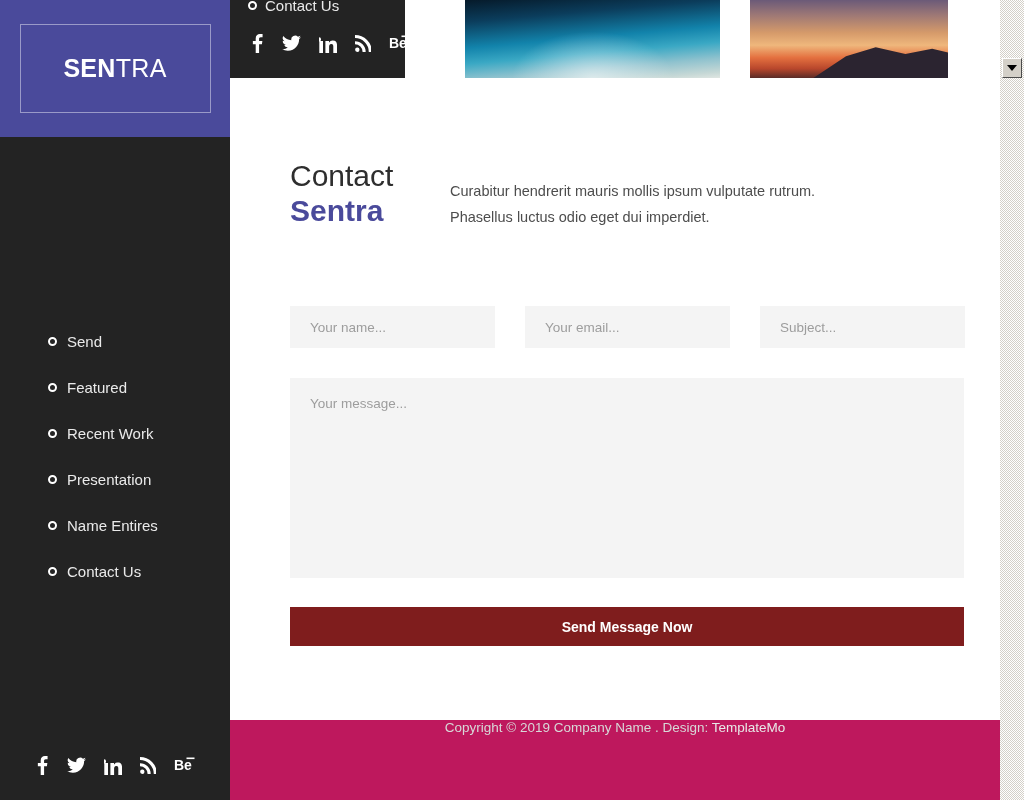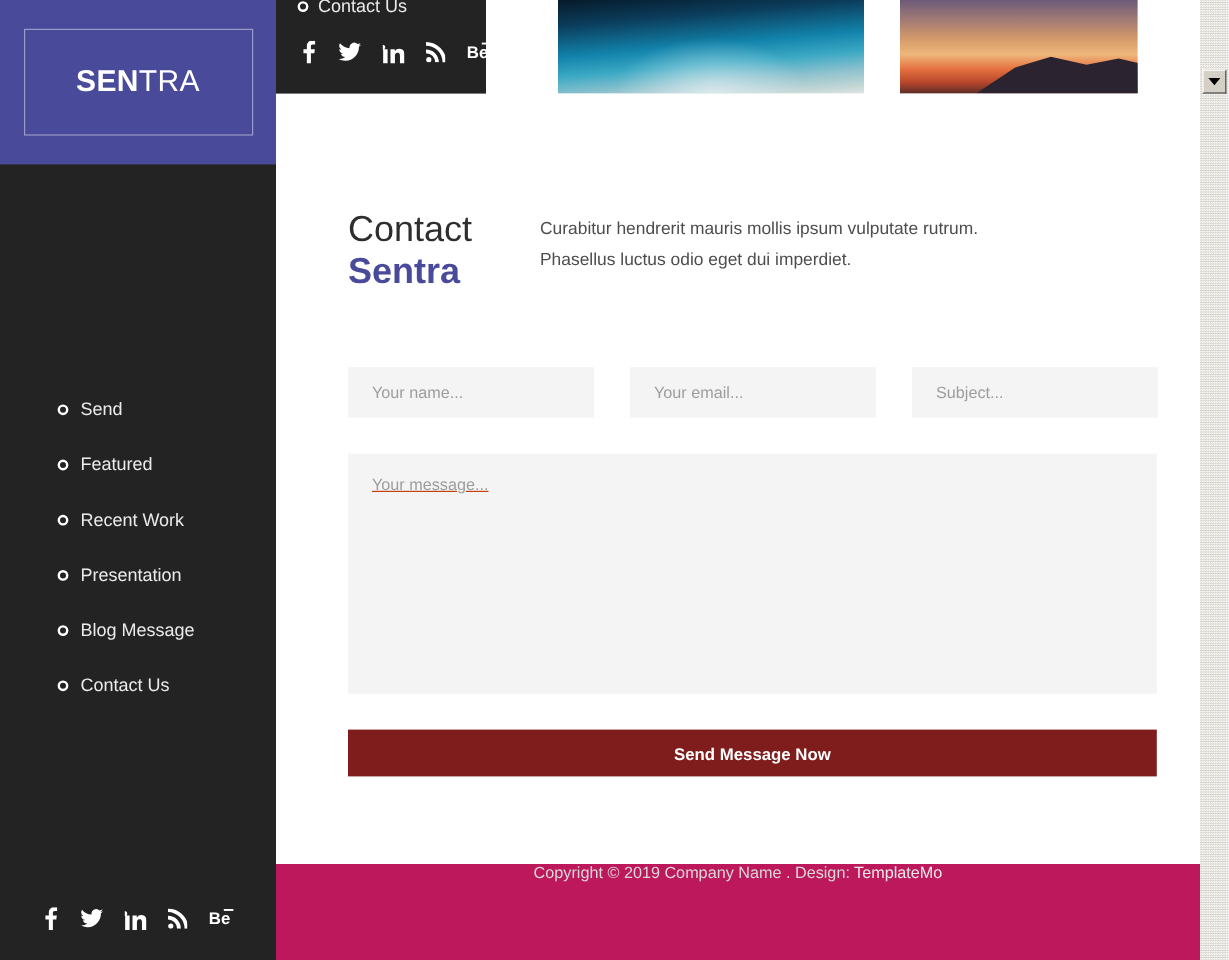"Contact" #contact-head { top: 96px -> 80px }
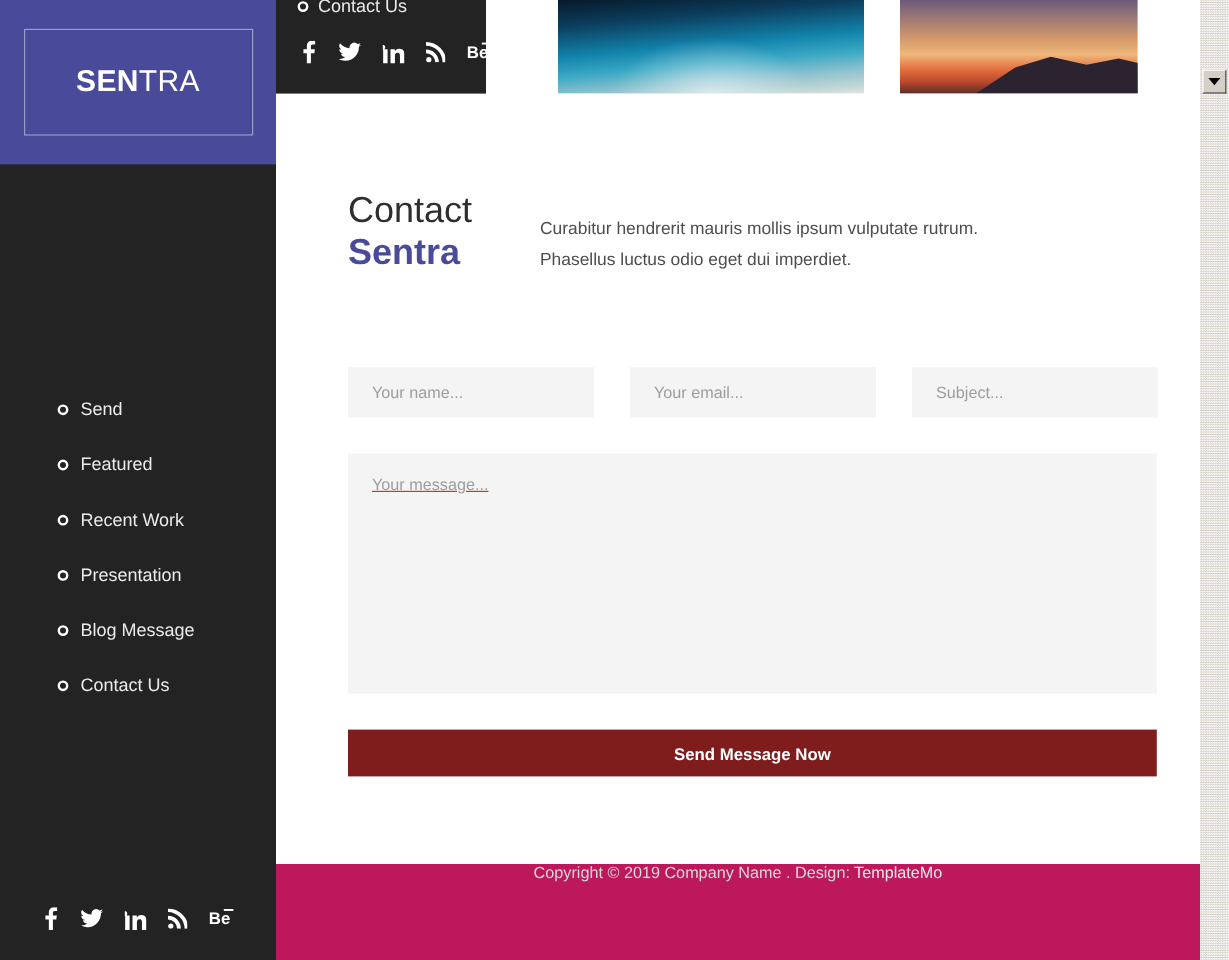"Your message..." #message-field { color: #c2410c -> #701a75; text-decoration: underline -> none }
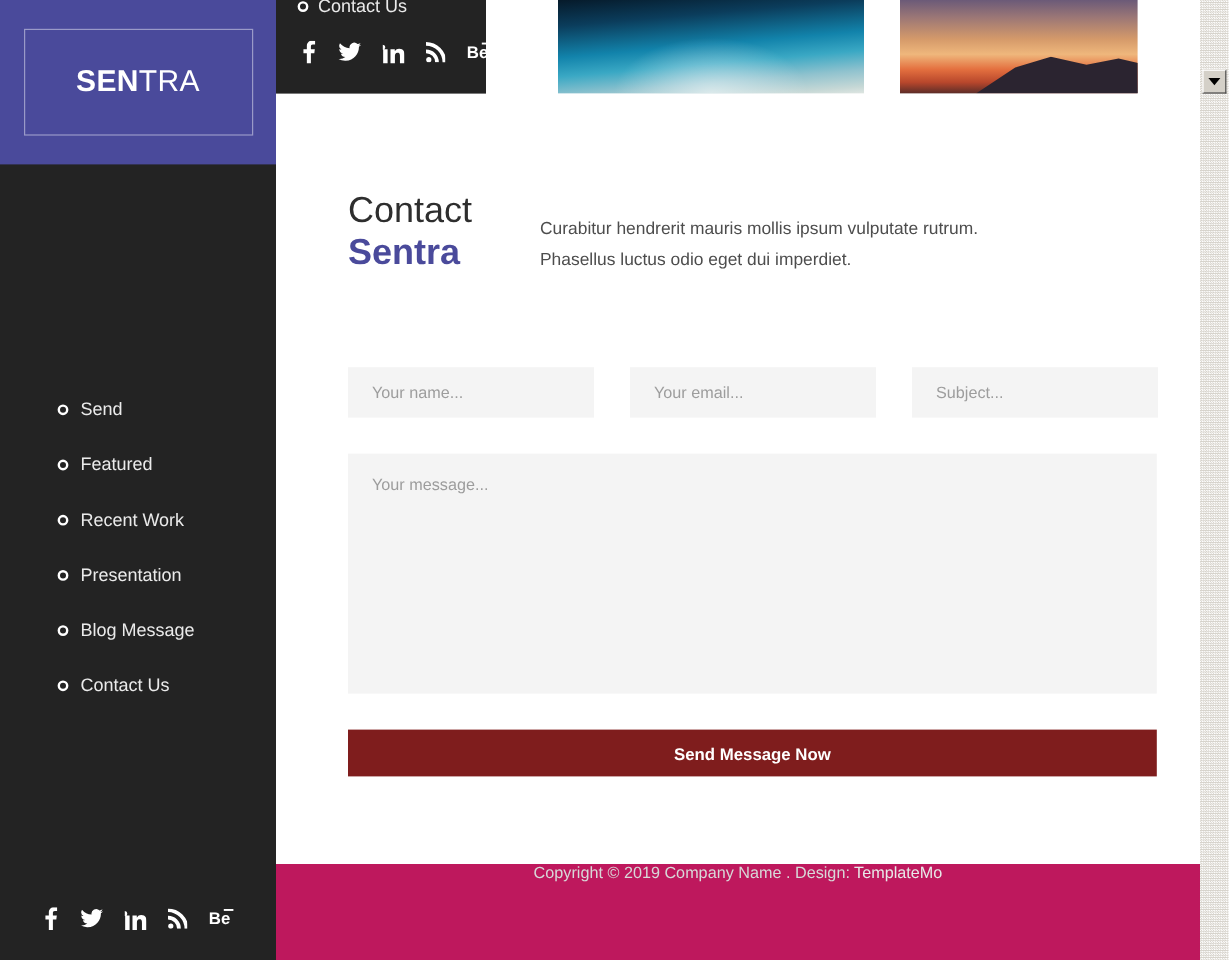"Blog Message" span.nav-label { text: Blog Message -> Name Entires }
